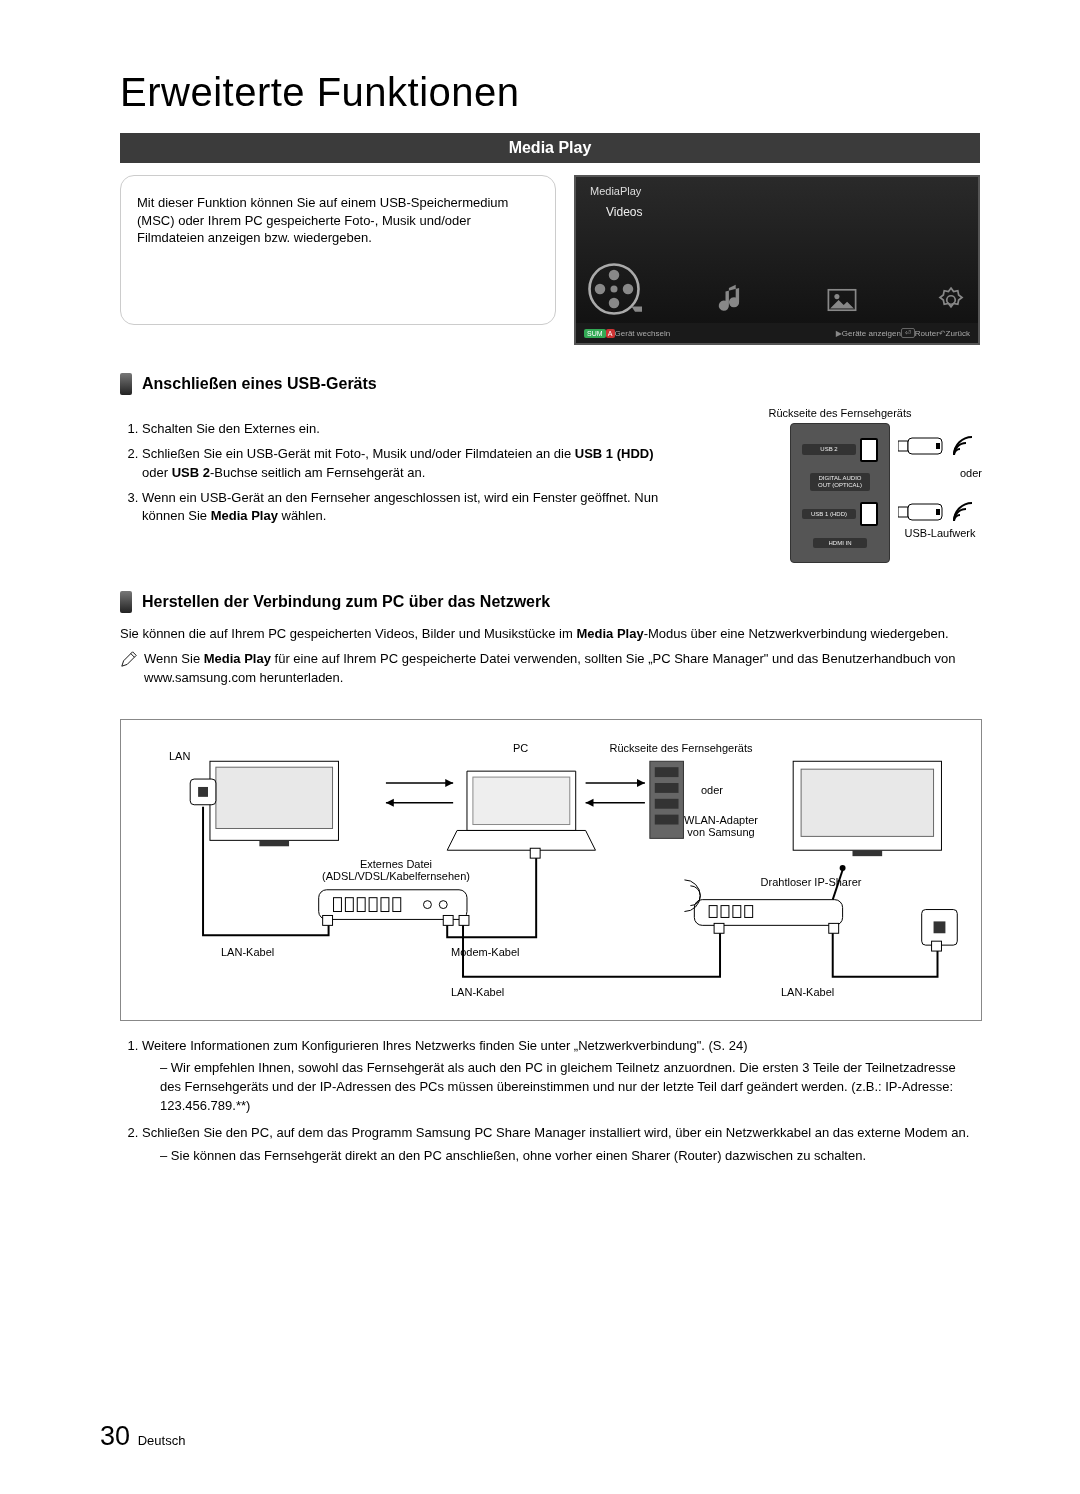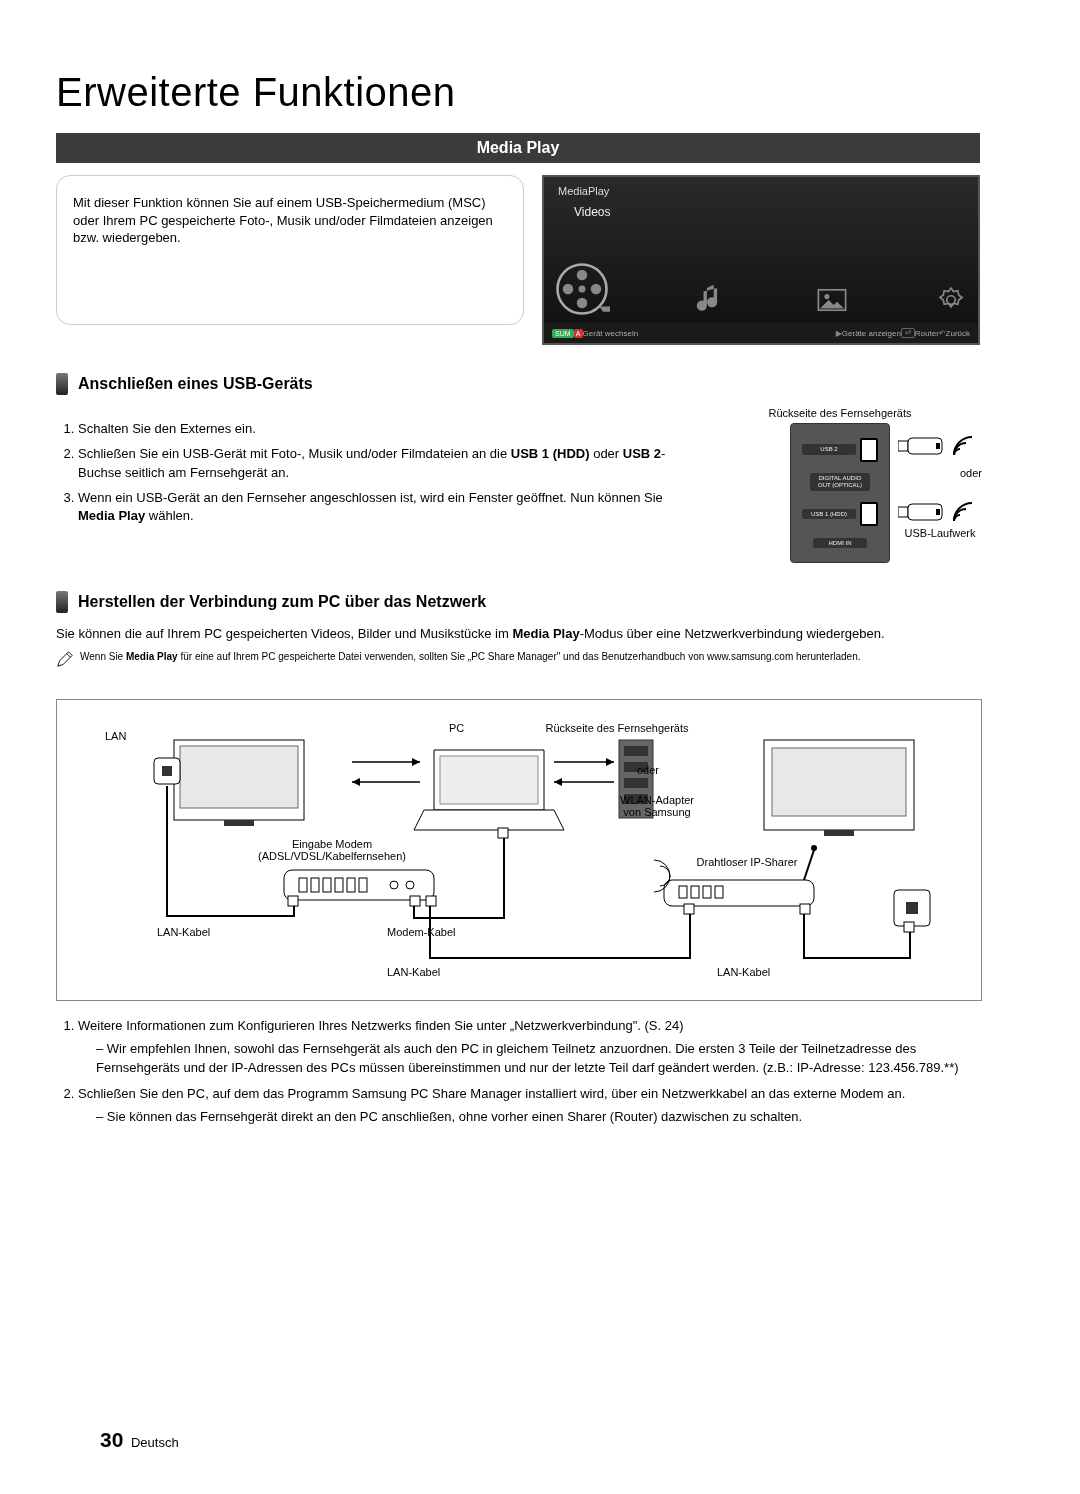"Erweiterte Funktionen" .page { padding: 70px 100px 40px 56px -> 70px 100px 40px 120px }
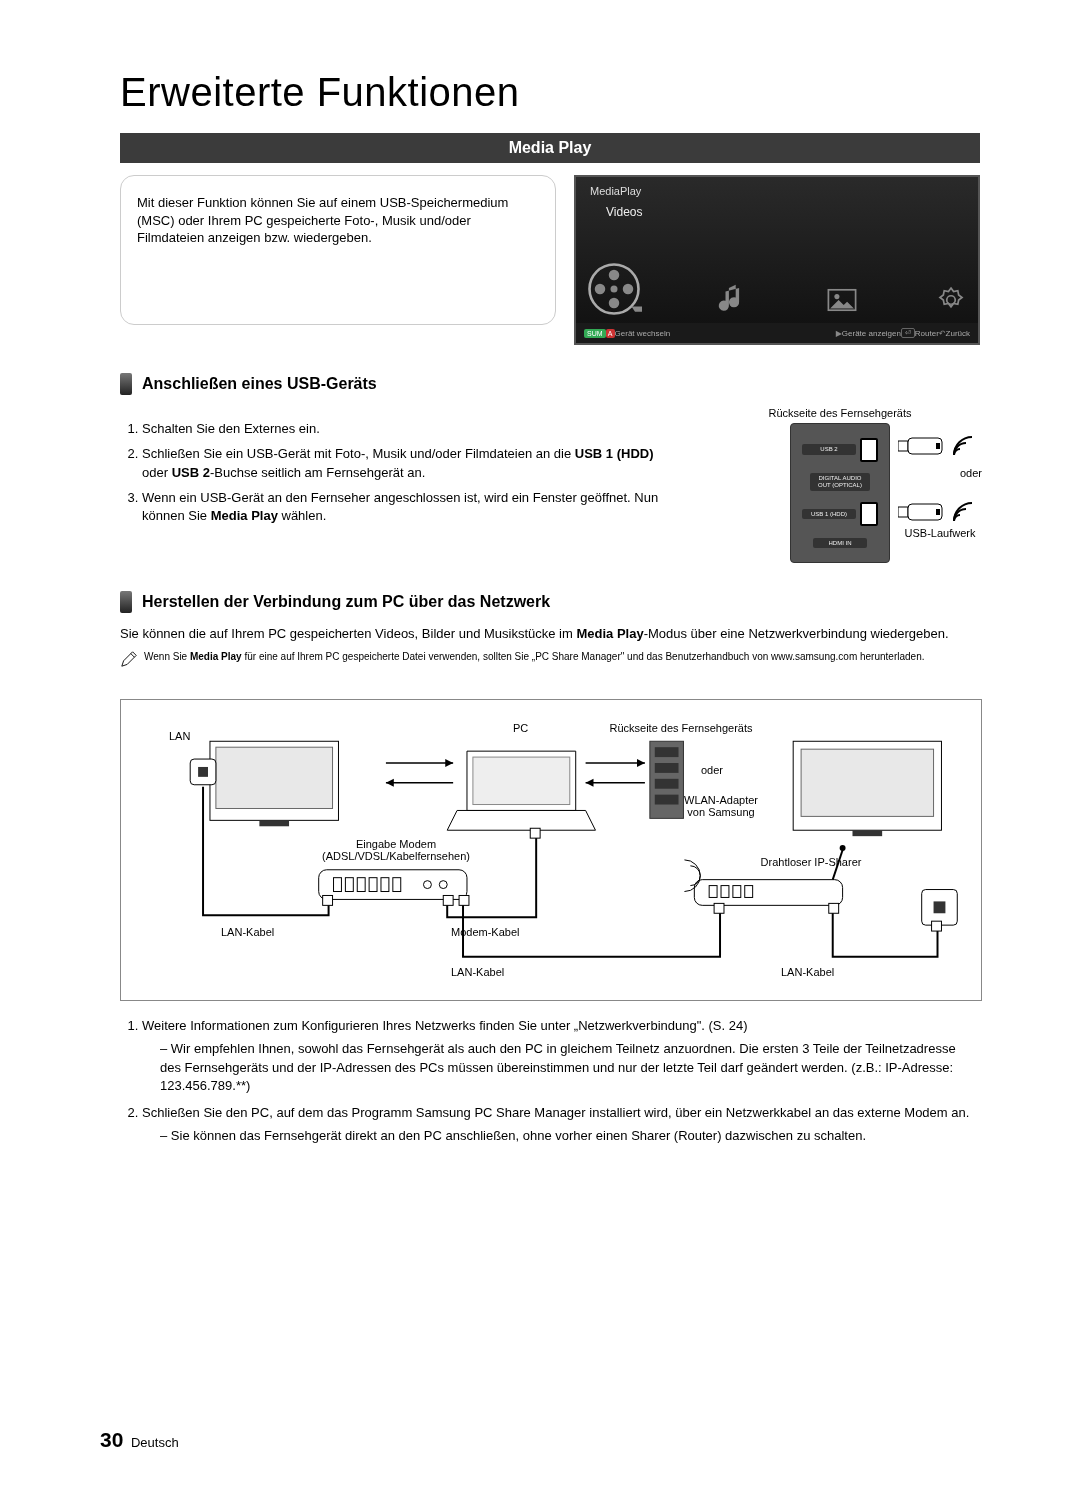"Wenn Sie Media Play für" .note-row { font-size: 10px -> 13px }
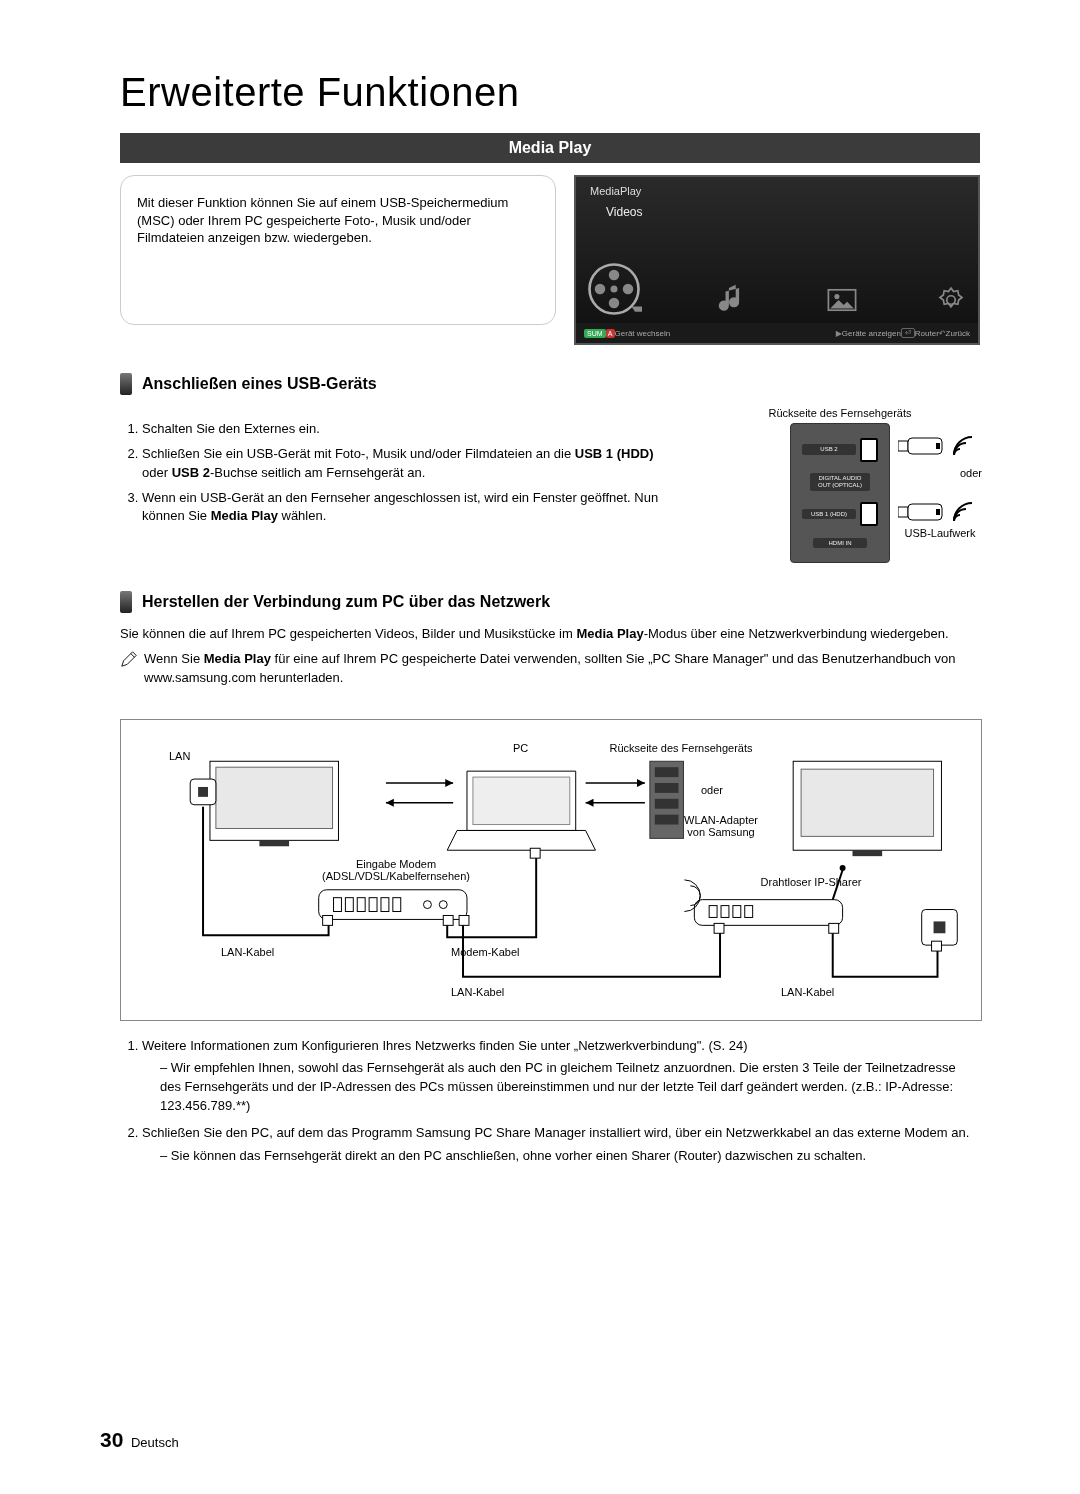"Eingabe Modem" div.nd-label { text: Eingabe Modem -> Externes Datei }
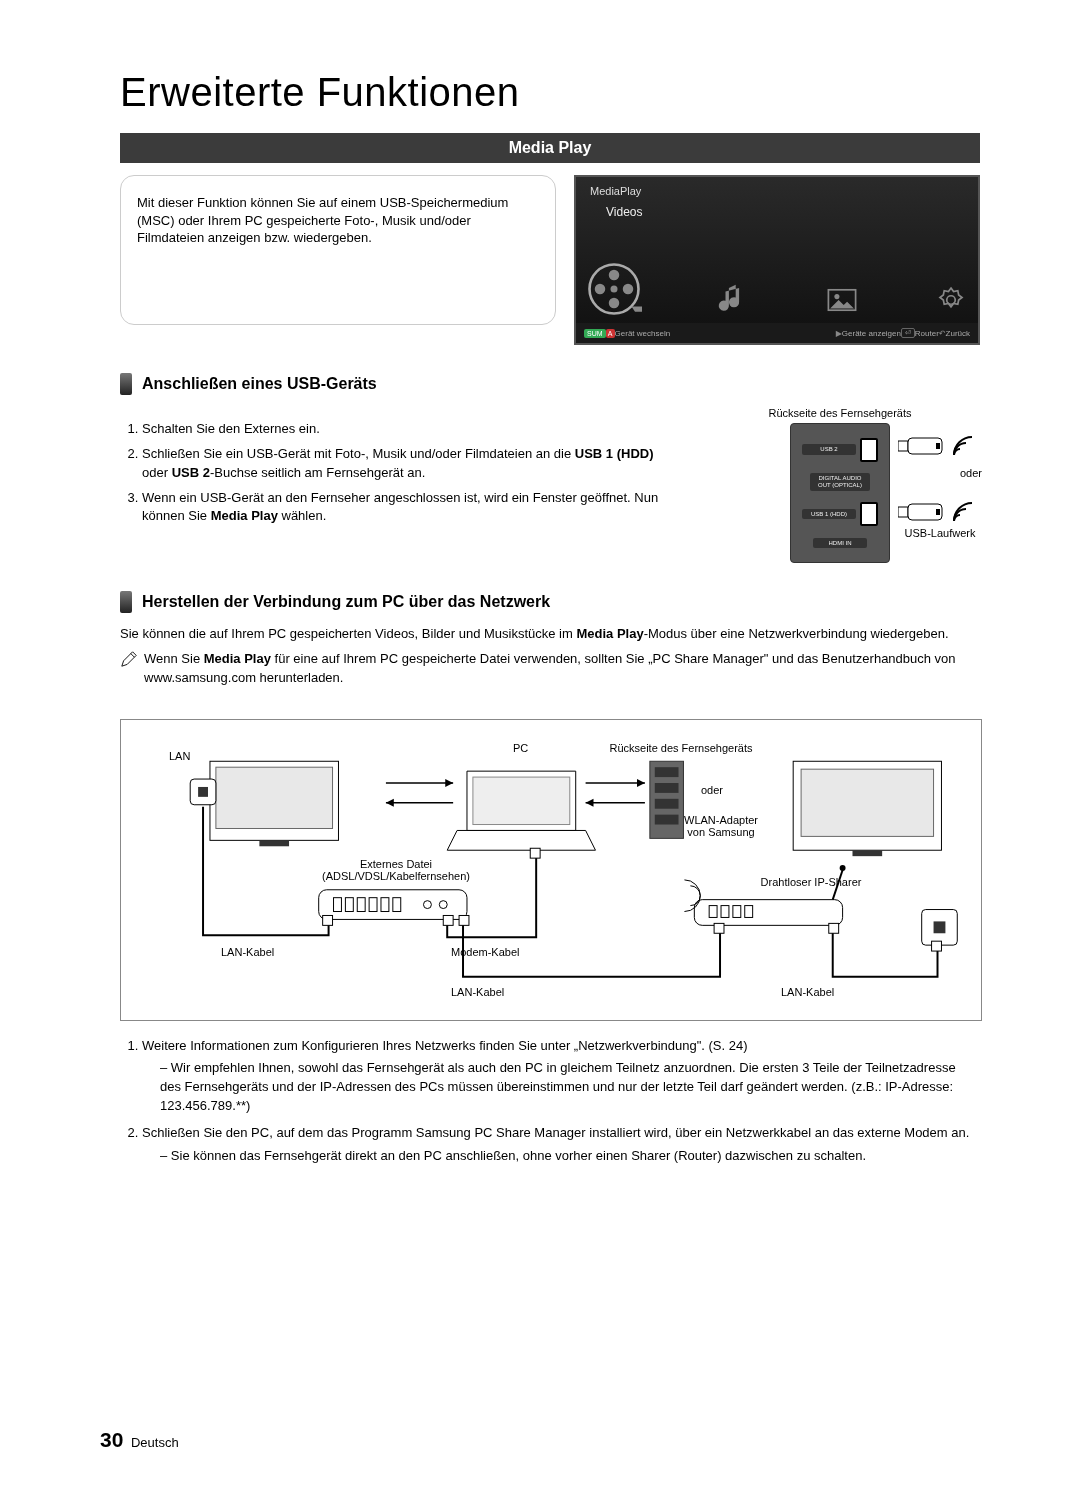"30" .page-number .num { font-size: 21px -> 27px; font-weight: bold -> normal }
